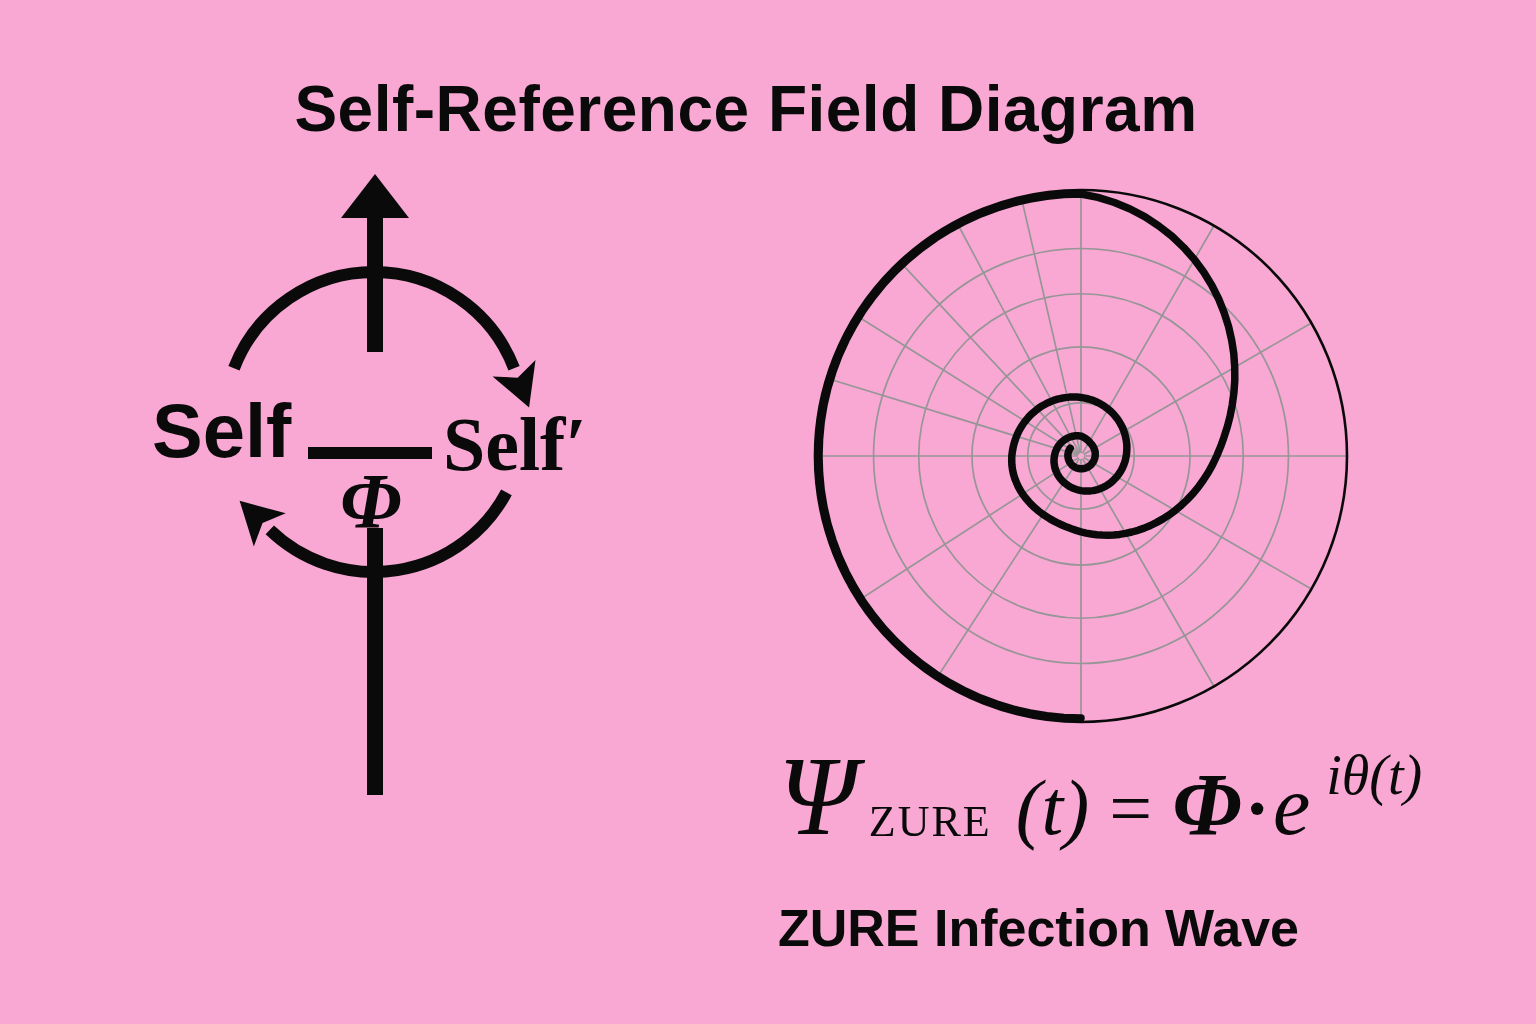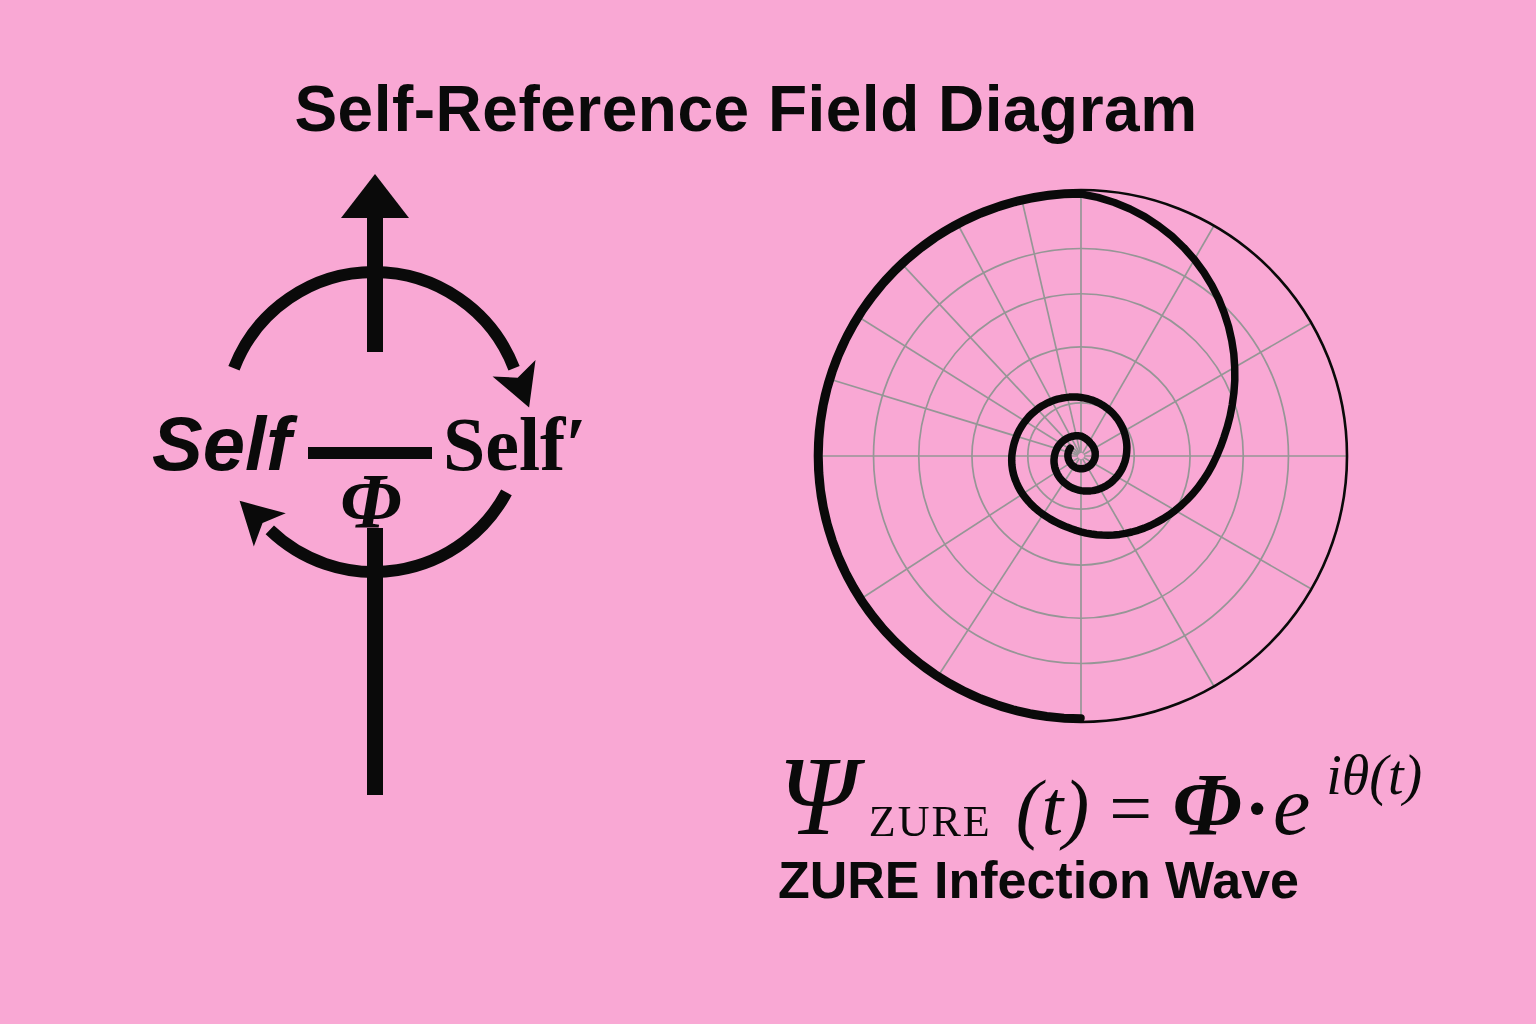"Self" div.node-label { font-style: italic -> none; top: 406px -> 393px }
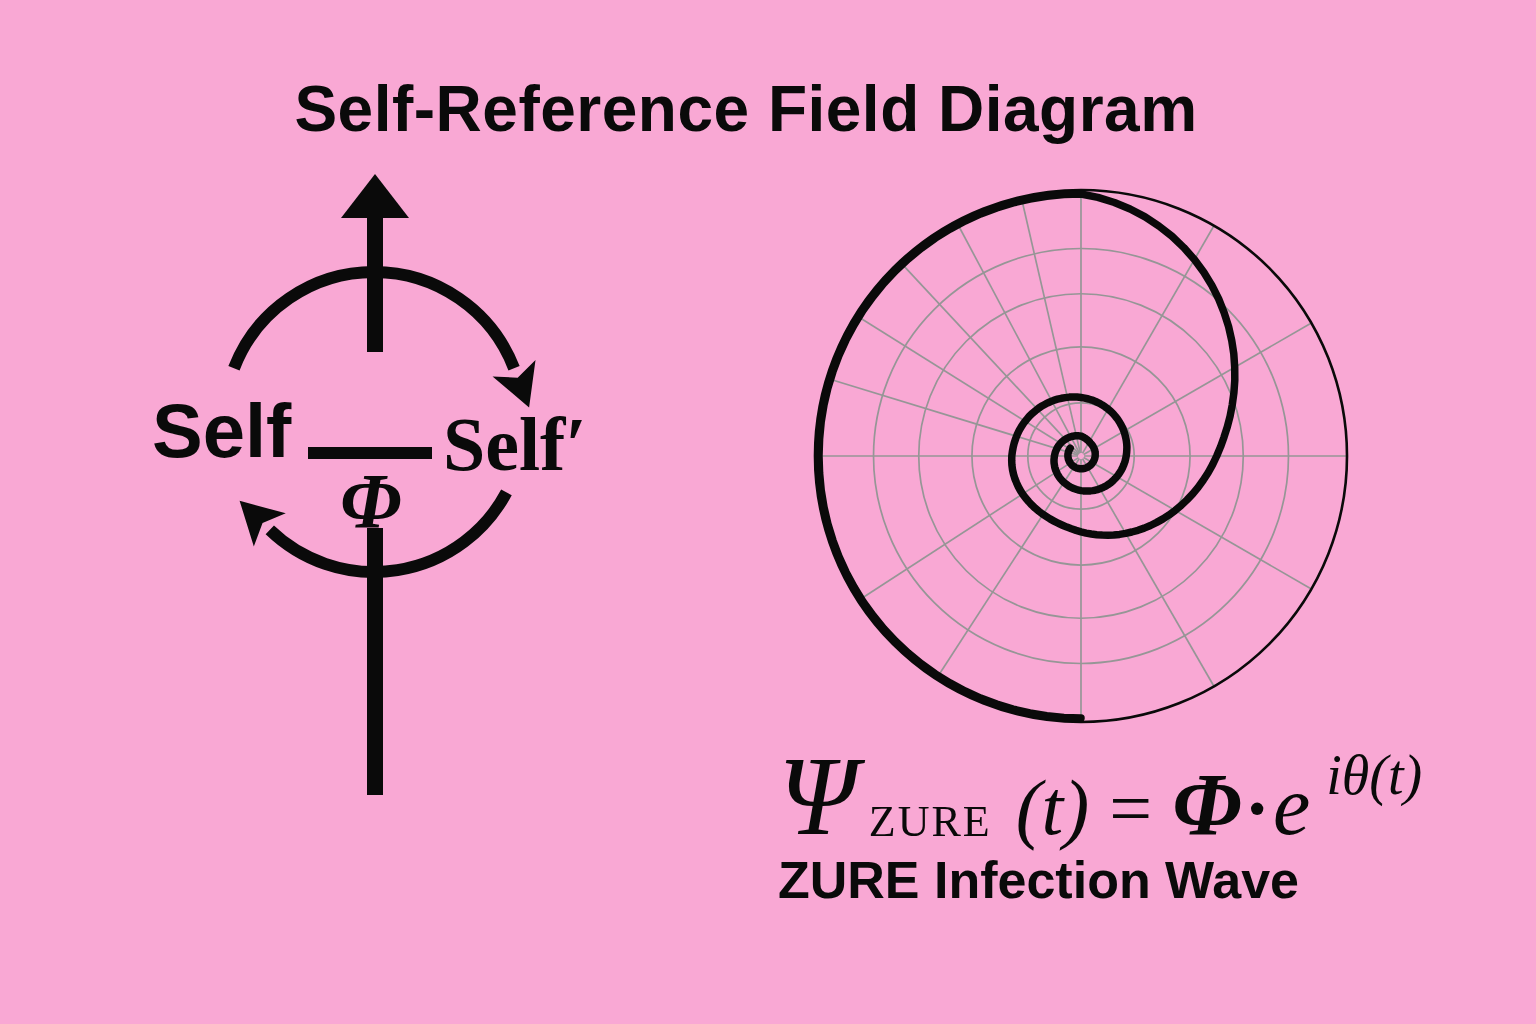"ZURE Infection Wave" .caption { top: 850px -> 898px }
